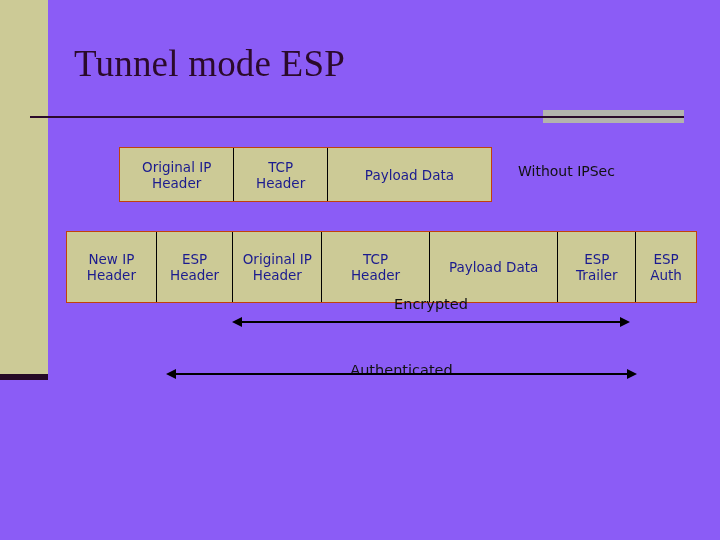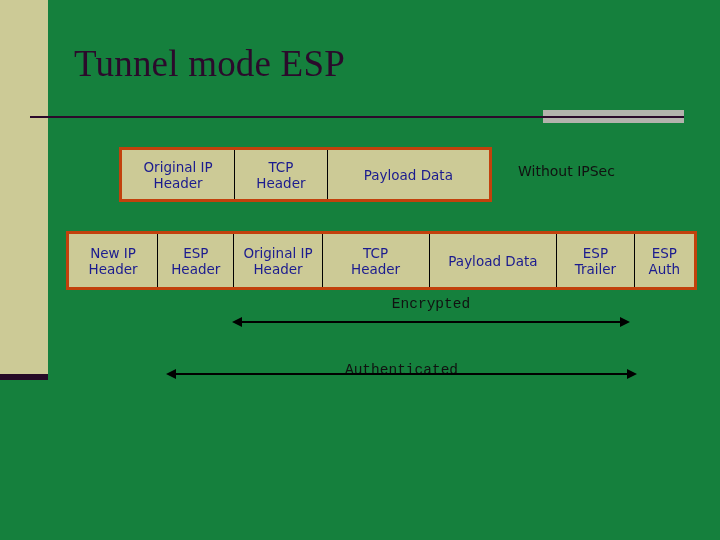"Tunnel mode ESP" #slide { background: #15803d -> #8b5cf6 }
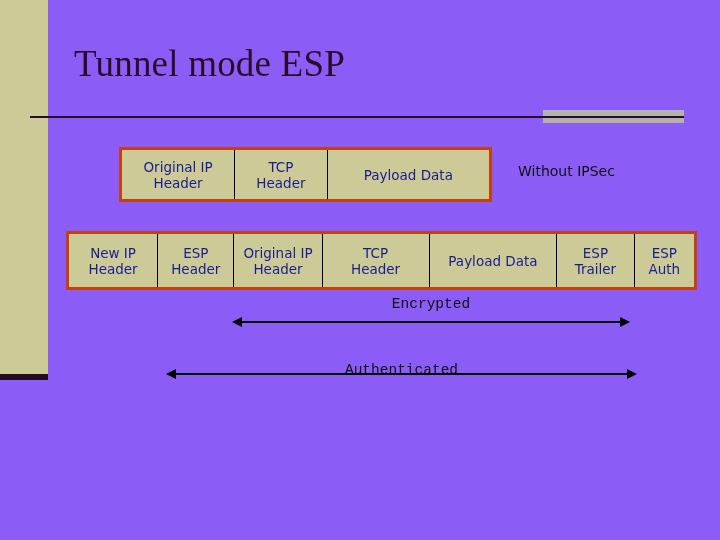"Original IP" .packet-row { border: 3px solid #c2410c -> 1px solid #c2410c }
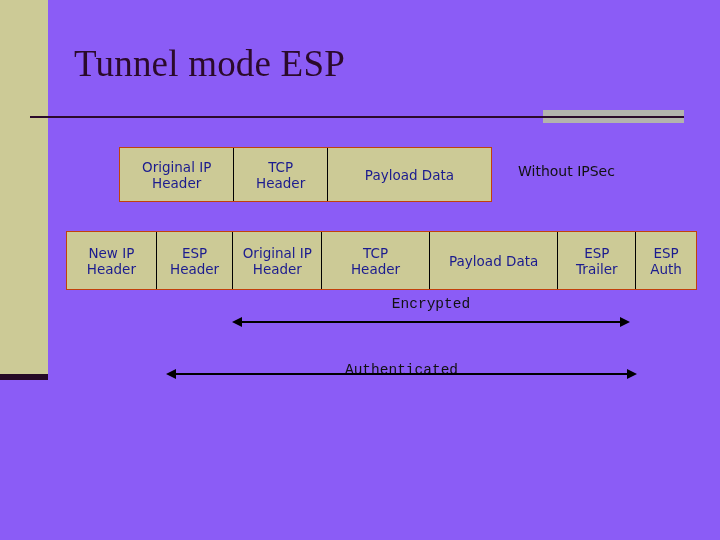"New IP" .packet-row.row2 { height: 59px -> 72px }
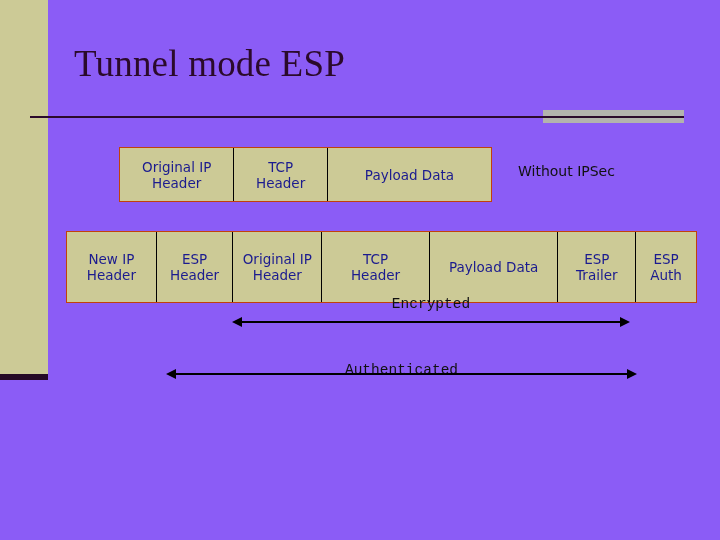"Encrypted" .span-label { font-family: Liberation Mono, monospace -> none }
